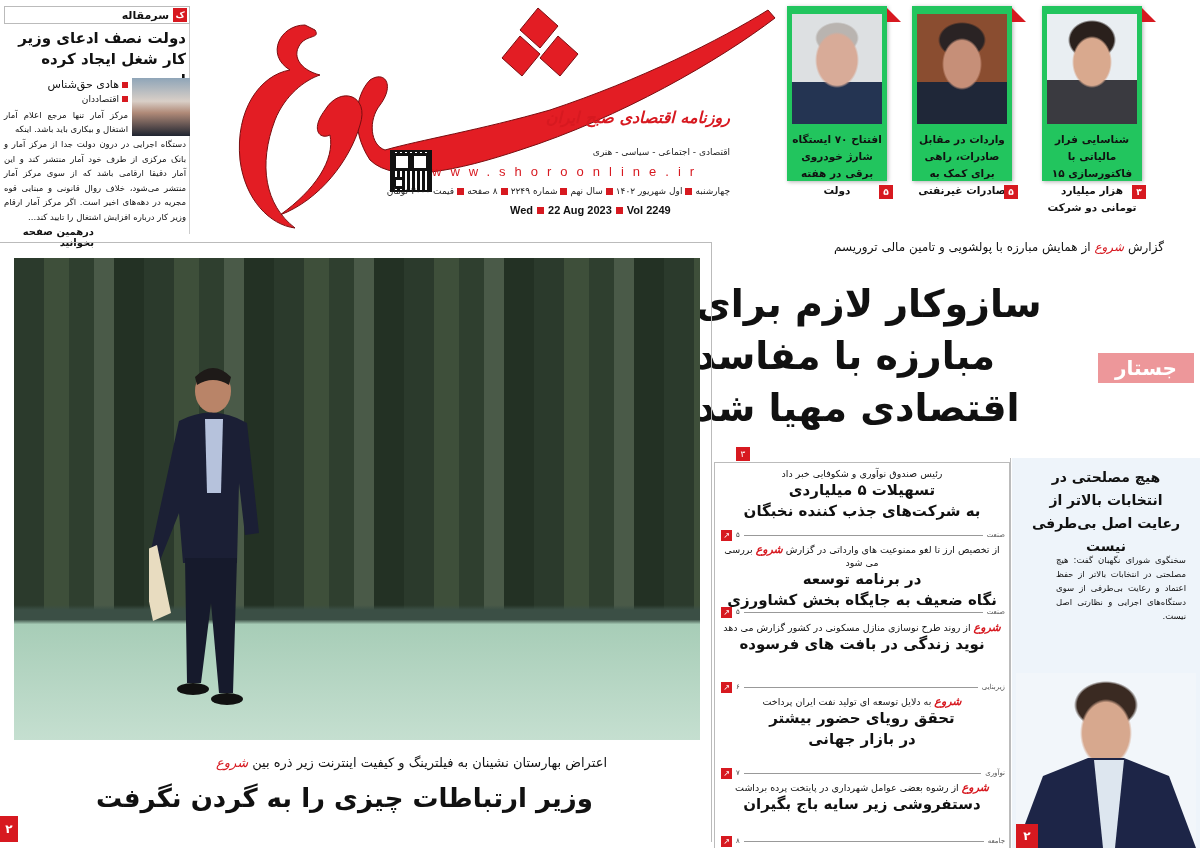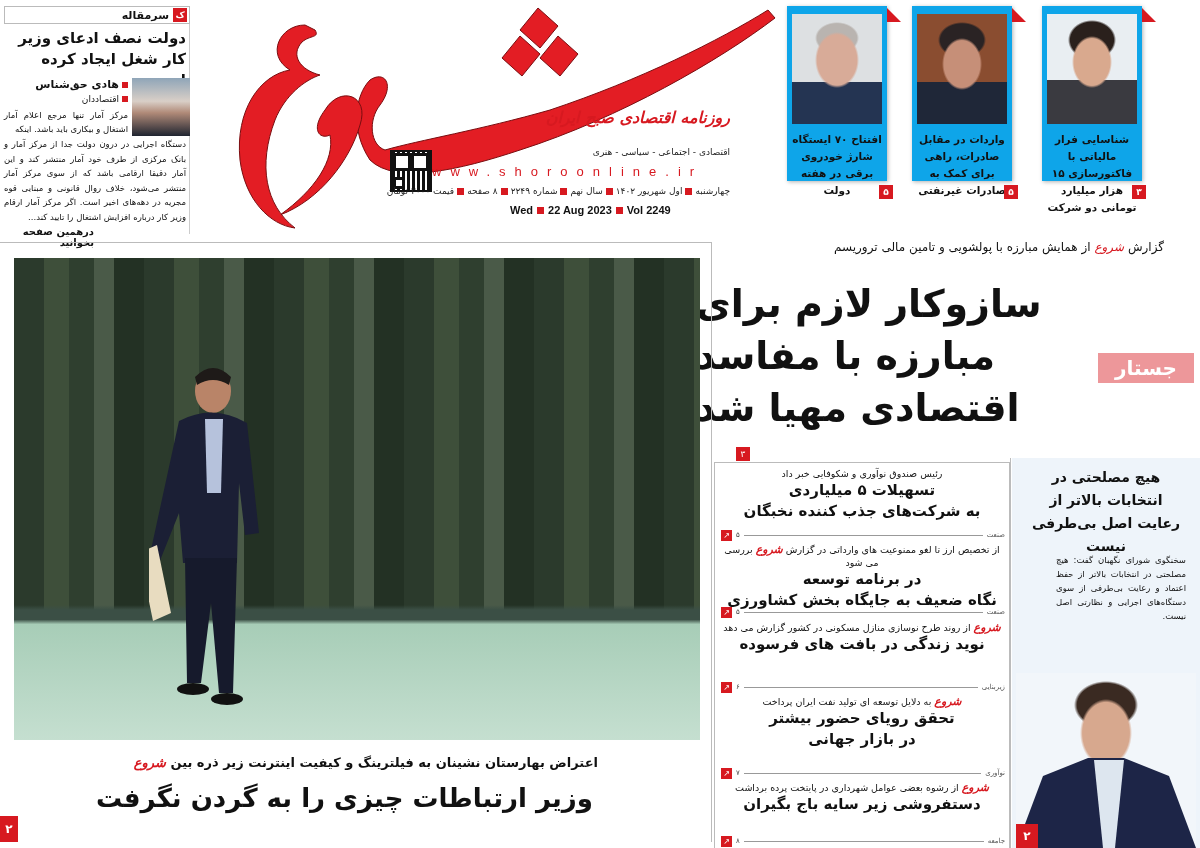"هادی حق‌شناس" #editorial .author-name { font-weight: bold -> normal }
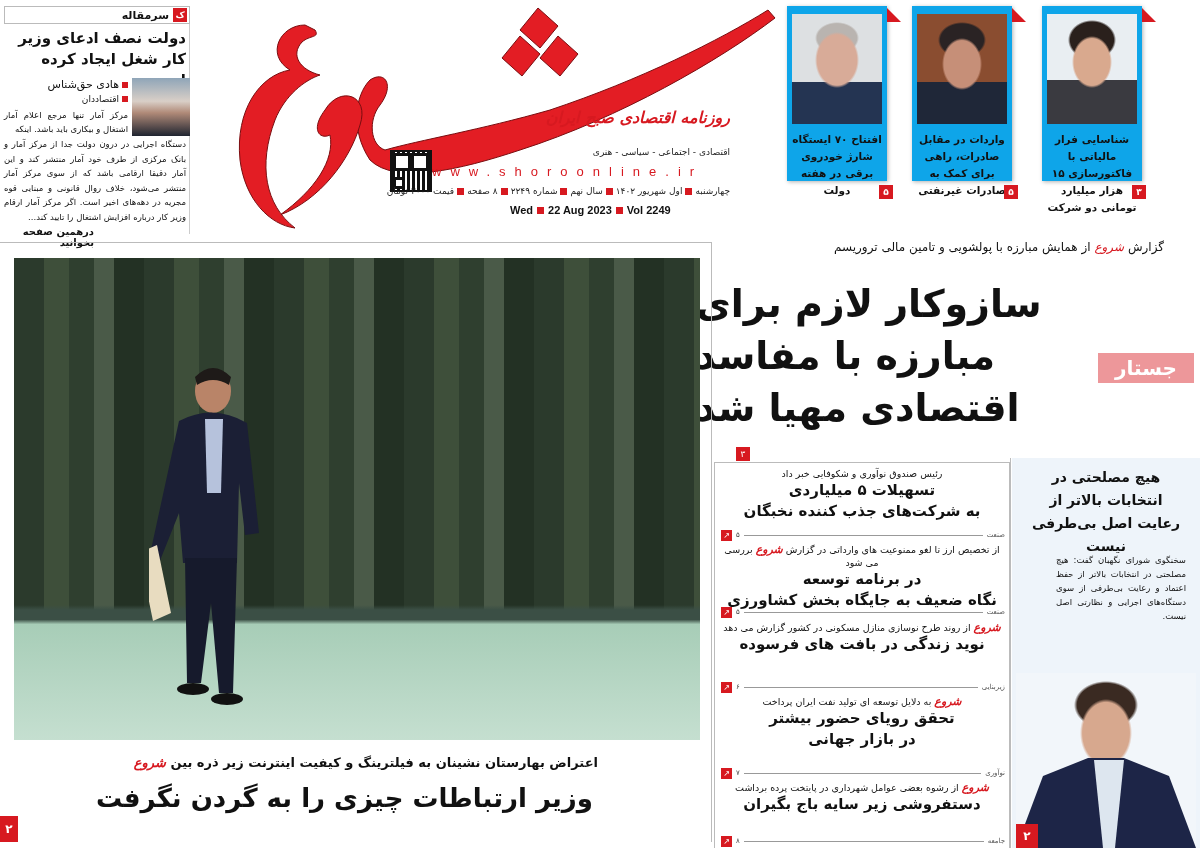"افتتاح ۷۰ ایستگاه شارژ خودروی" .teaser { background: #0ea5e9 -> #22c55e }
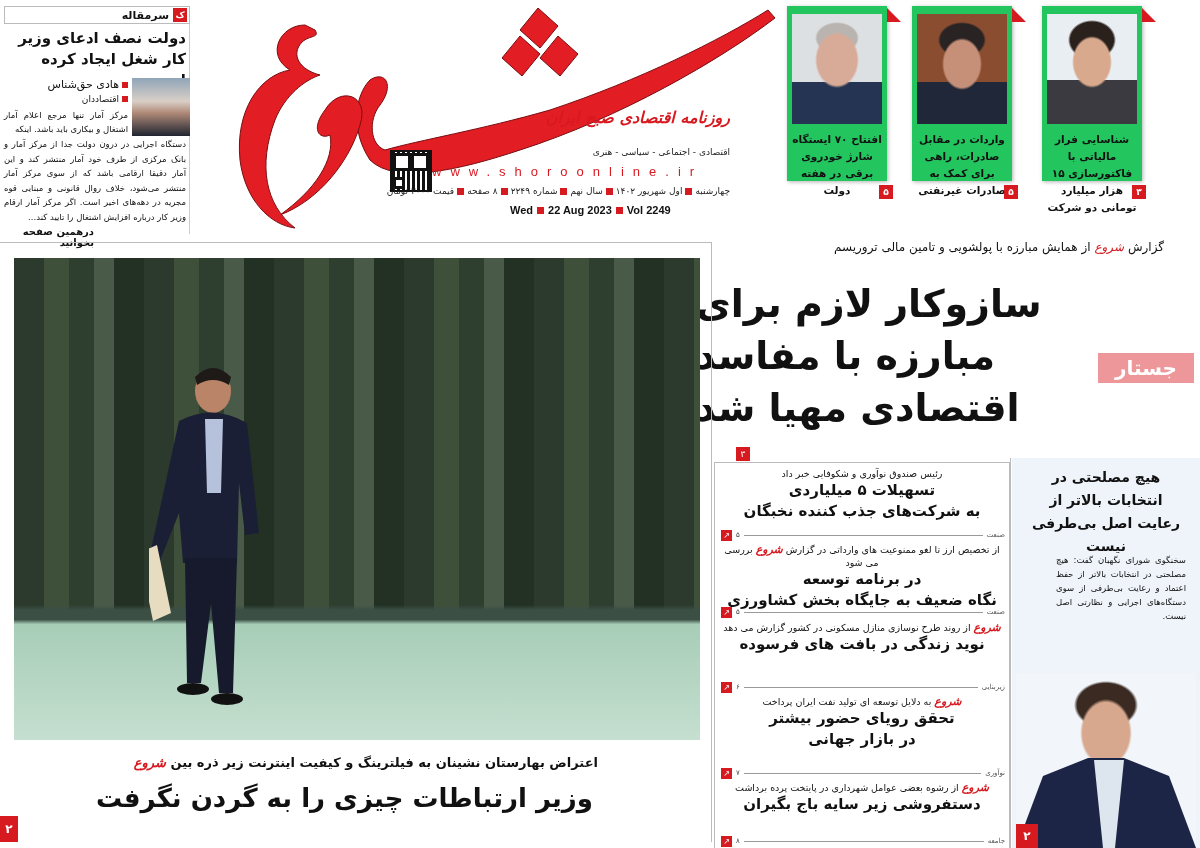"اعتراض بهارستان نشینان به فیلترینگ" .photo-caption-kicker { font-weight: bold -> normal; right: 113px -> 104px }
